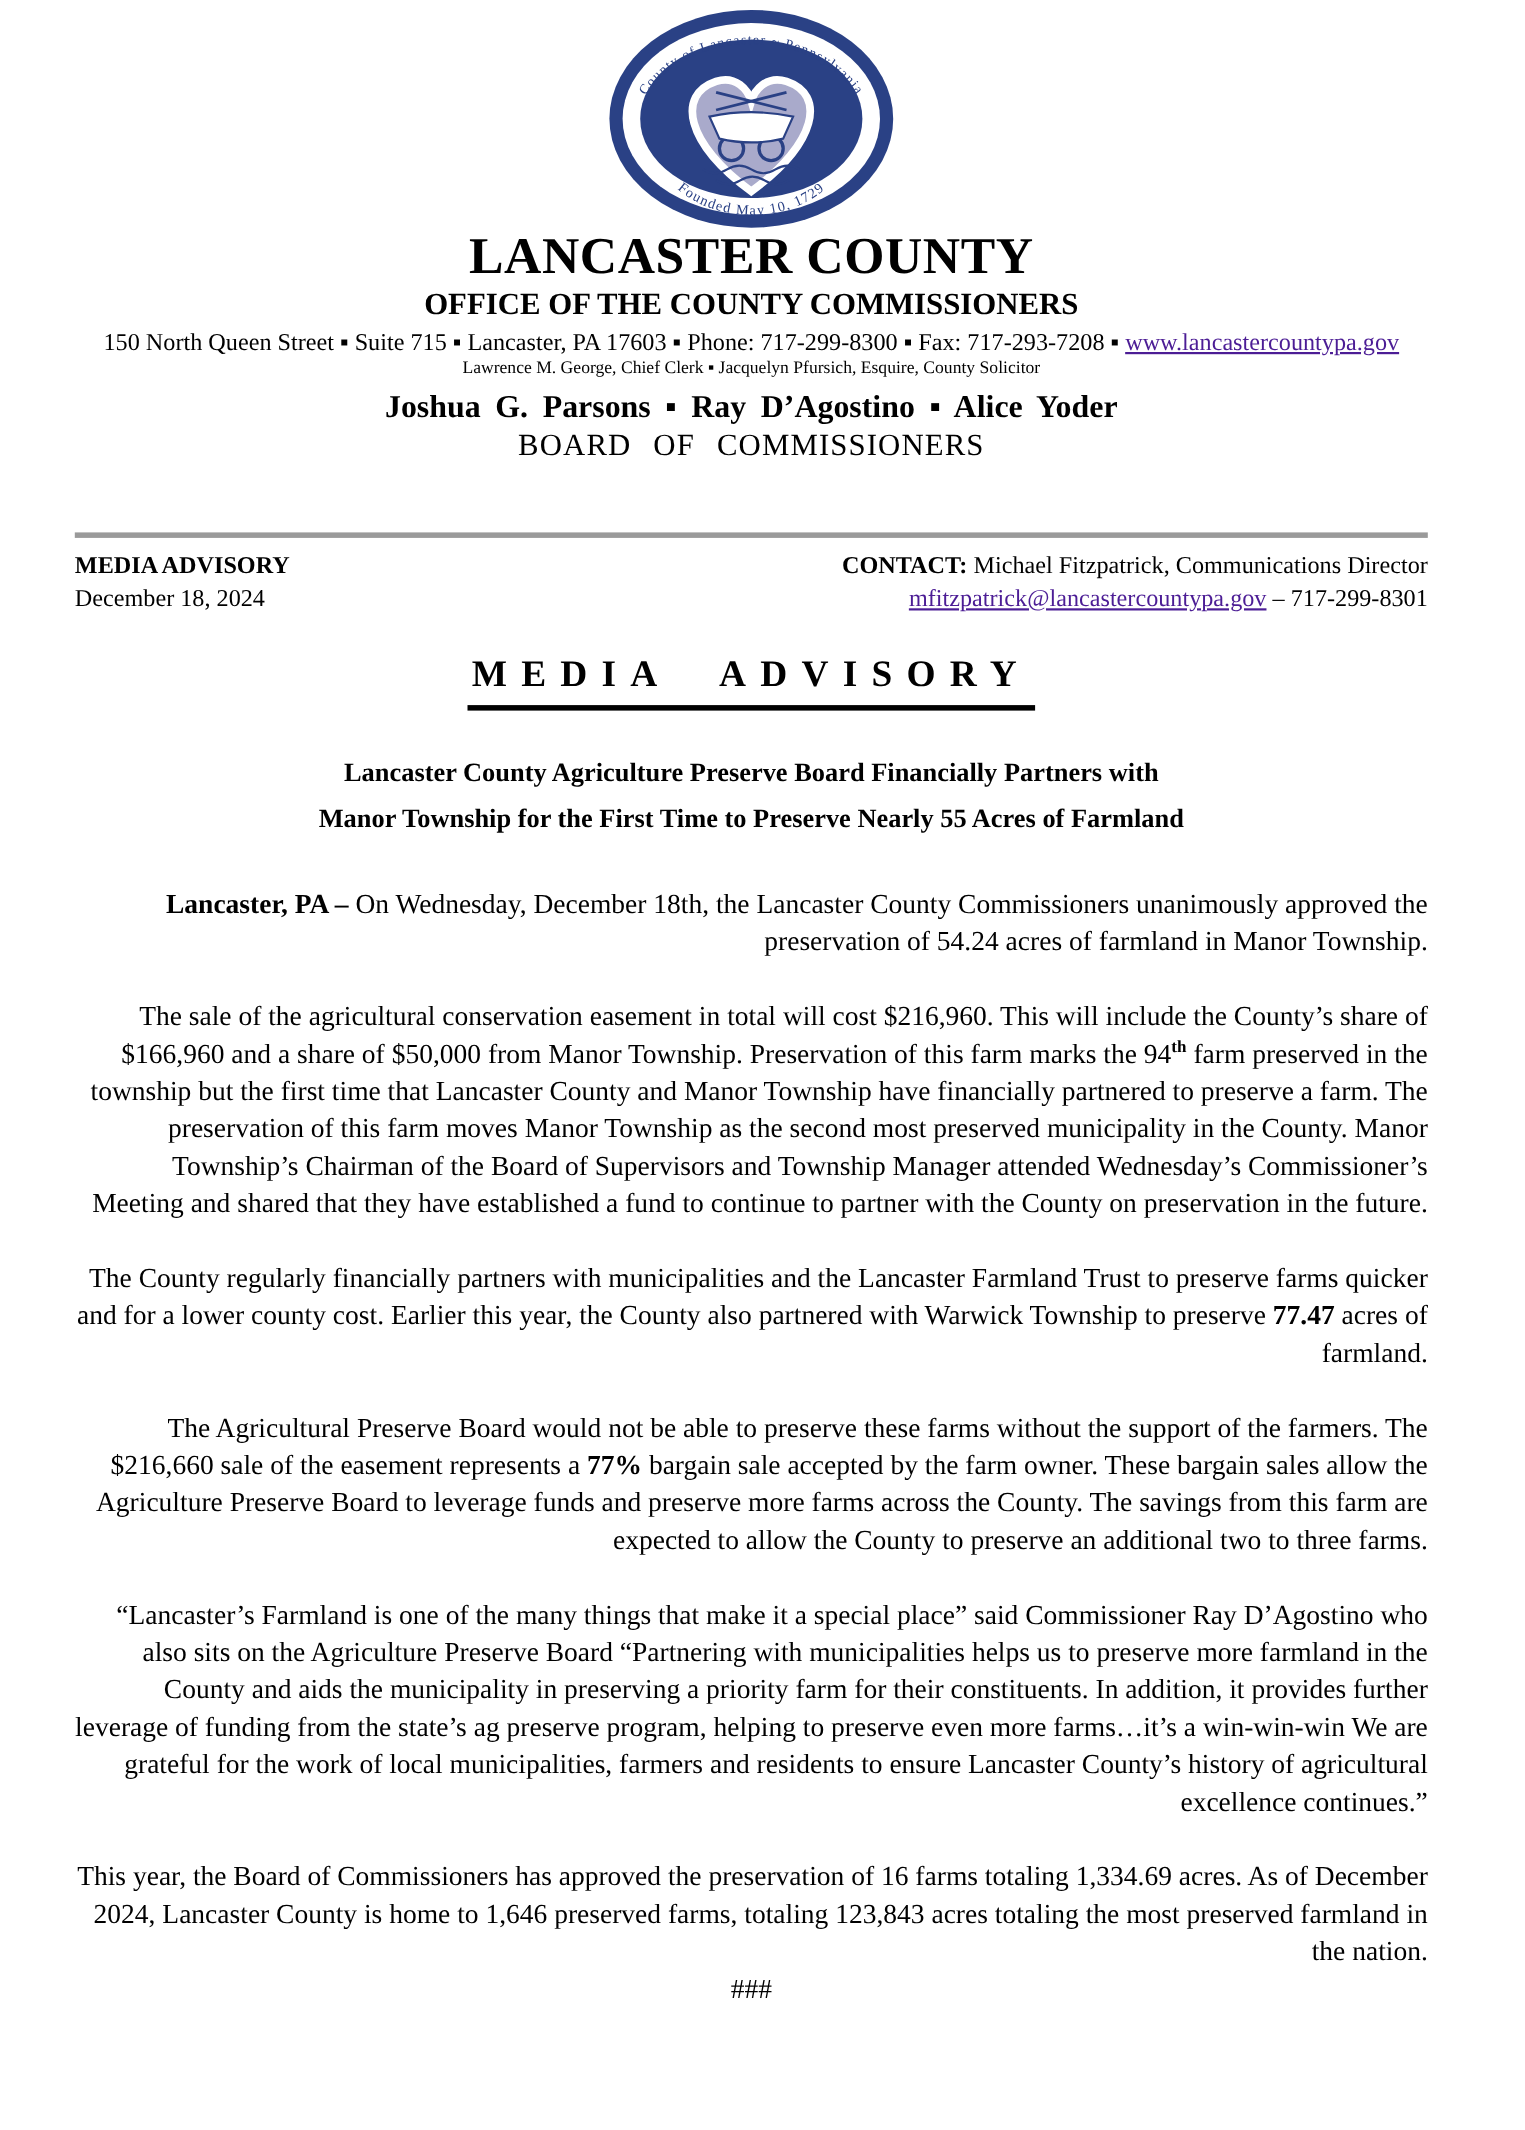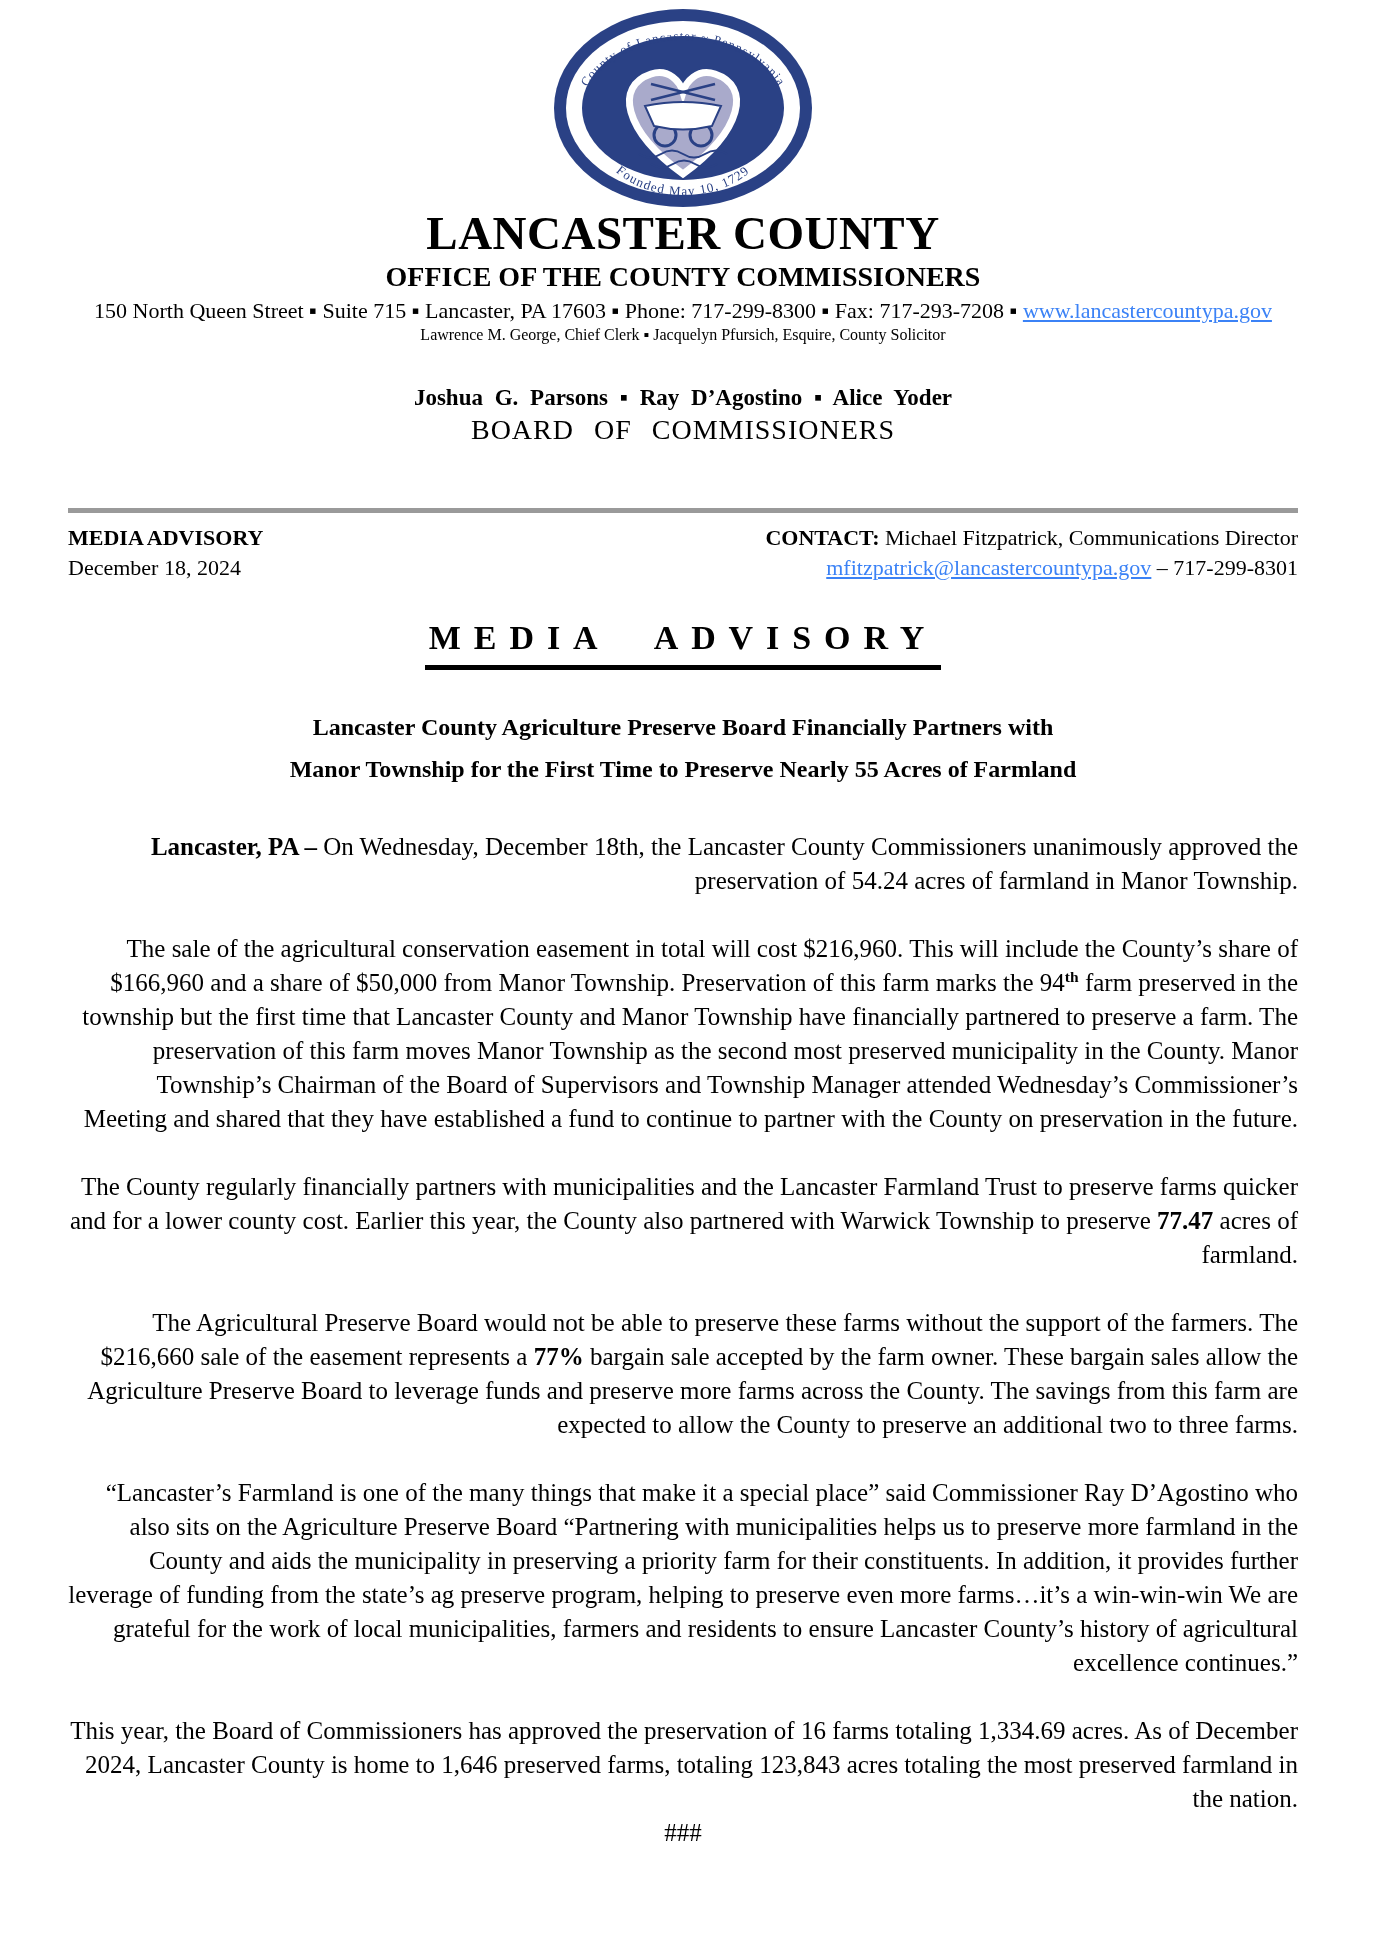"www.lancastercountypa.gov" .link { color: #3b82f6 -> #4c1d95 }
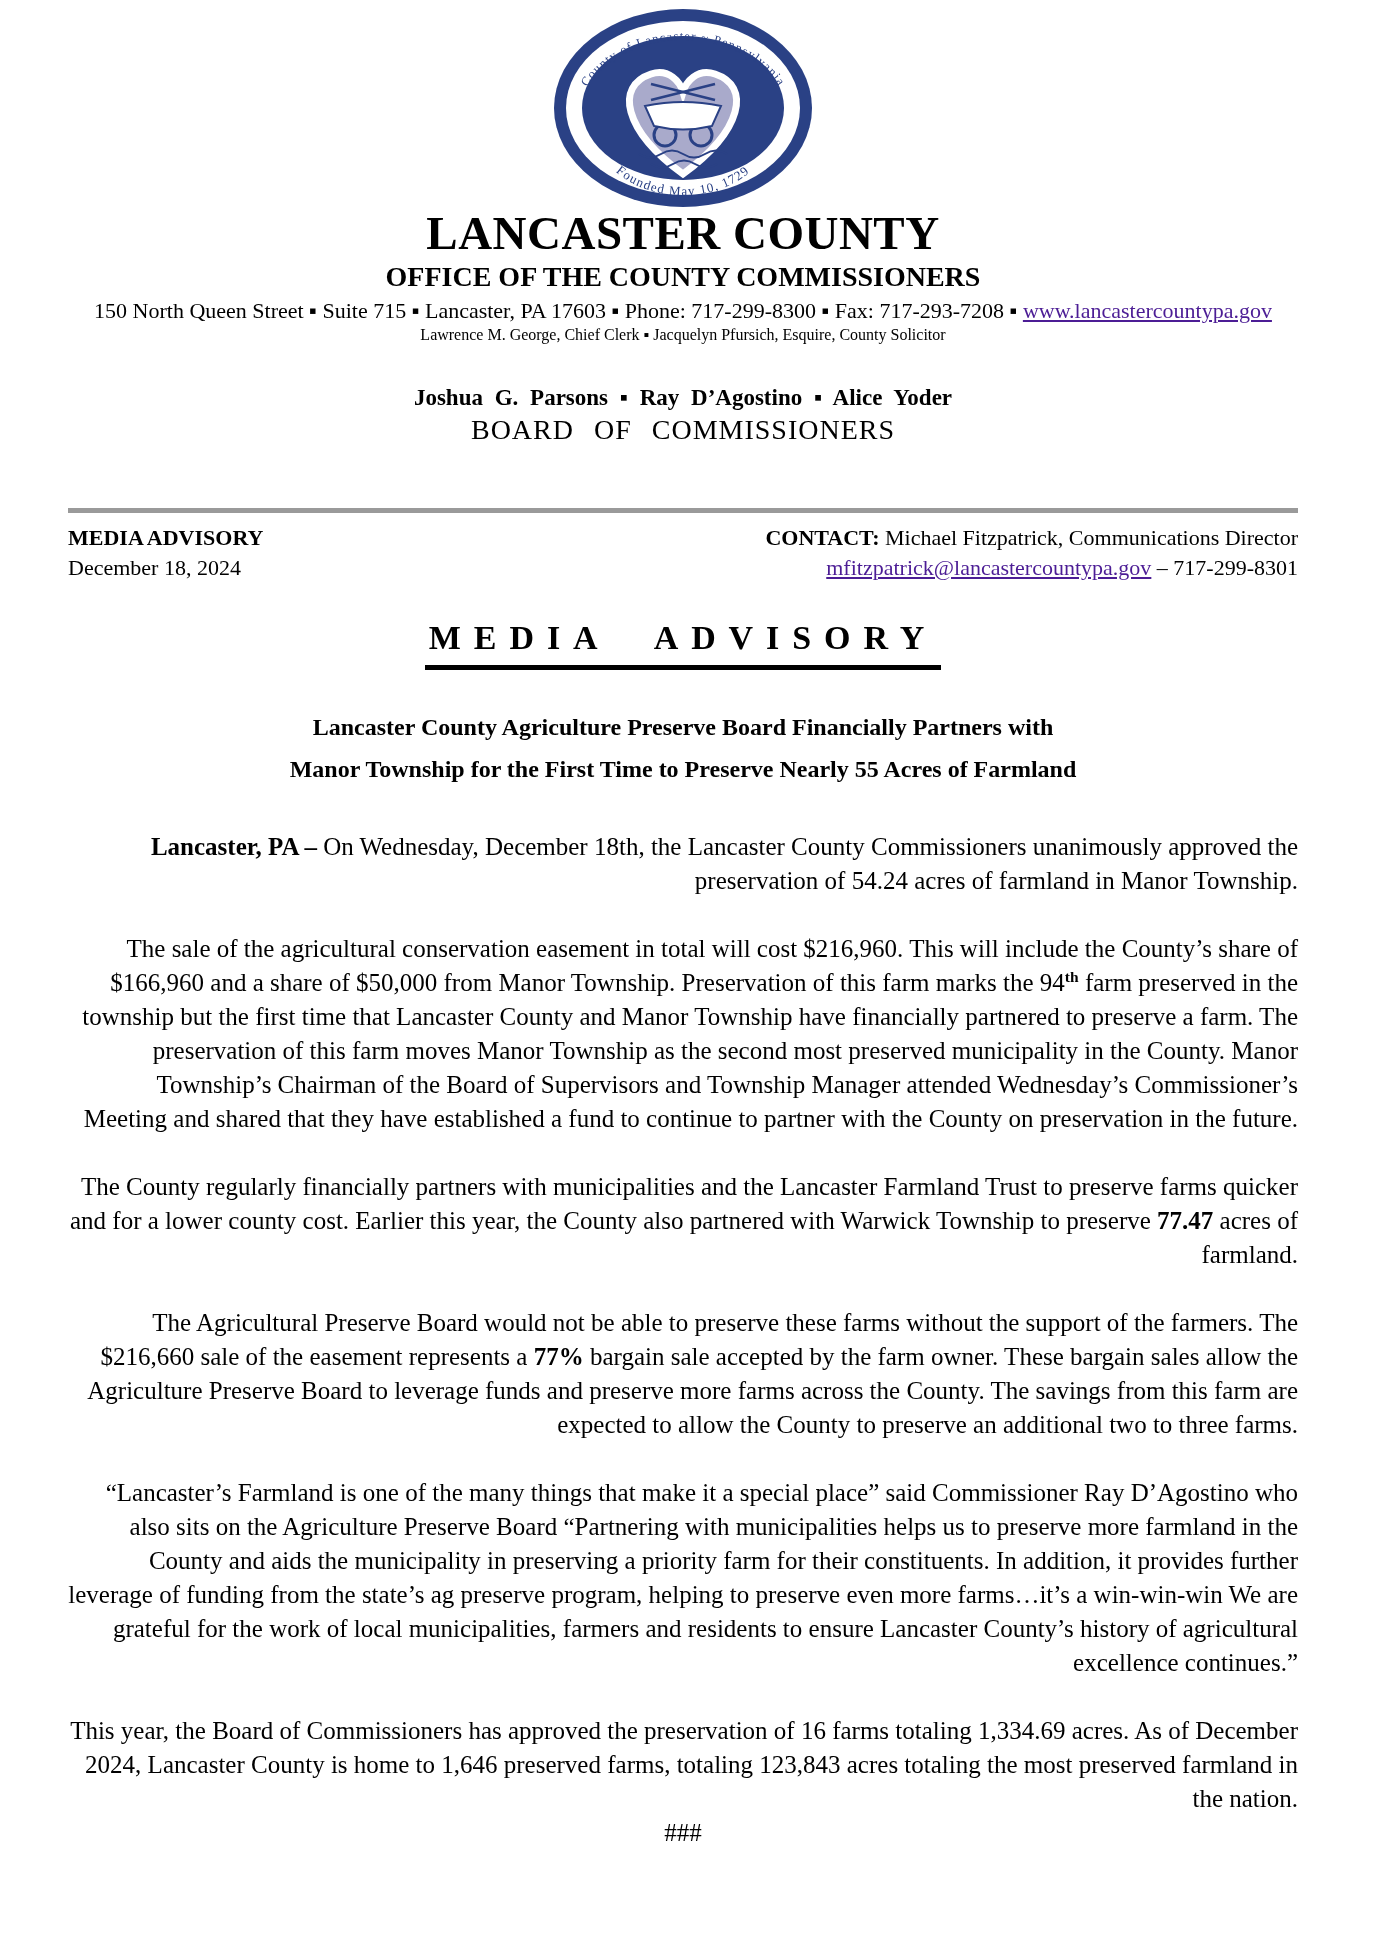"Joshua G. Parsons ▪ Ray" .names-line { font-size: 23px -> 29px; margin-top: 40px -> 9px }
